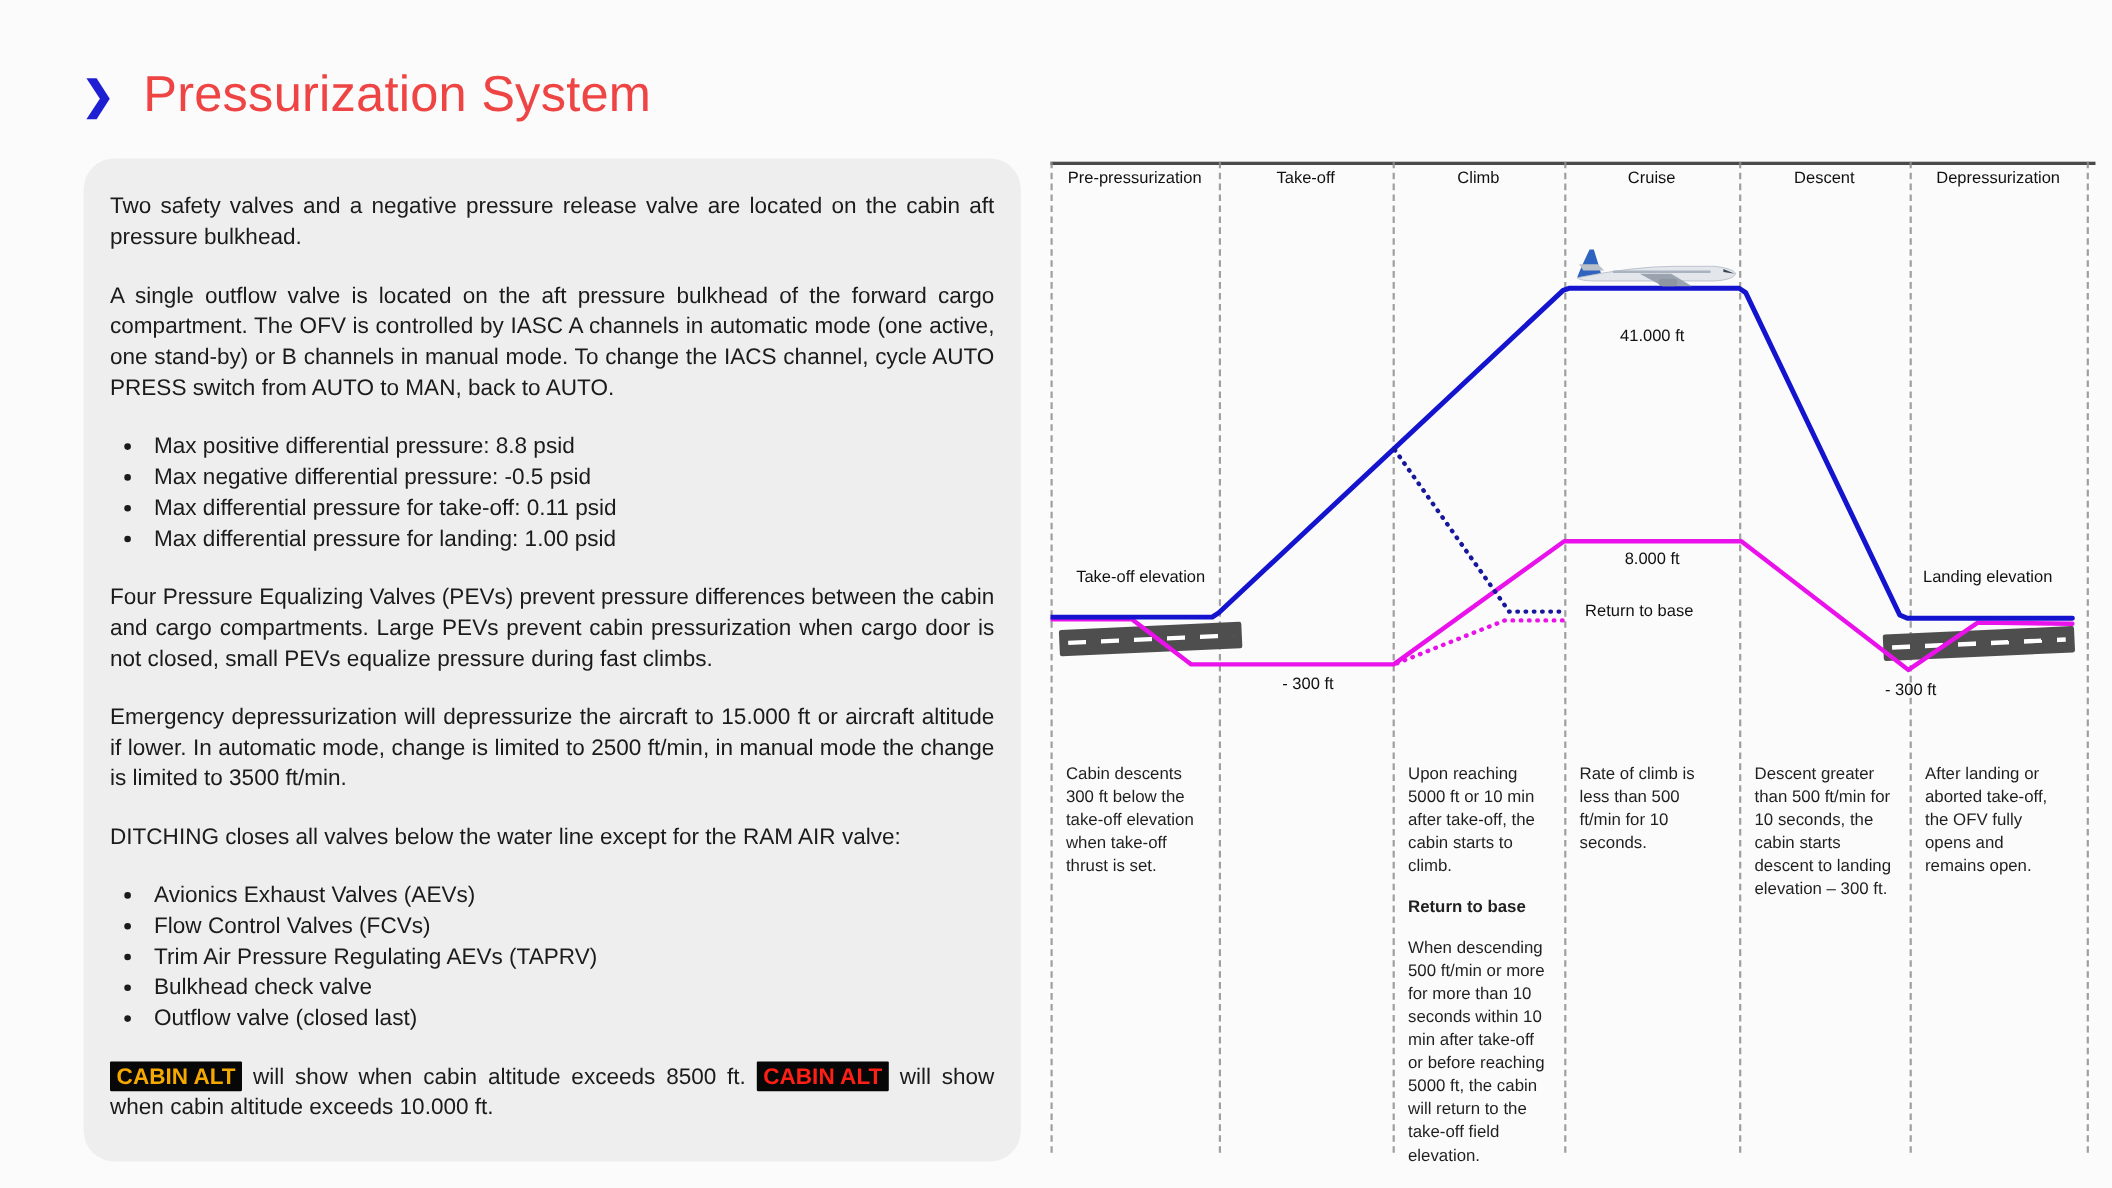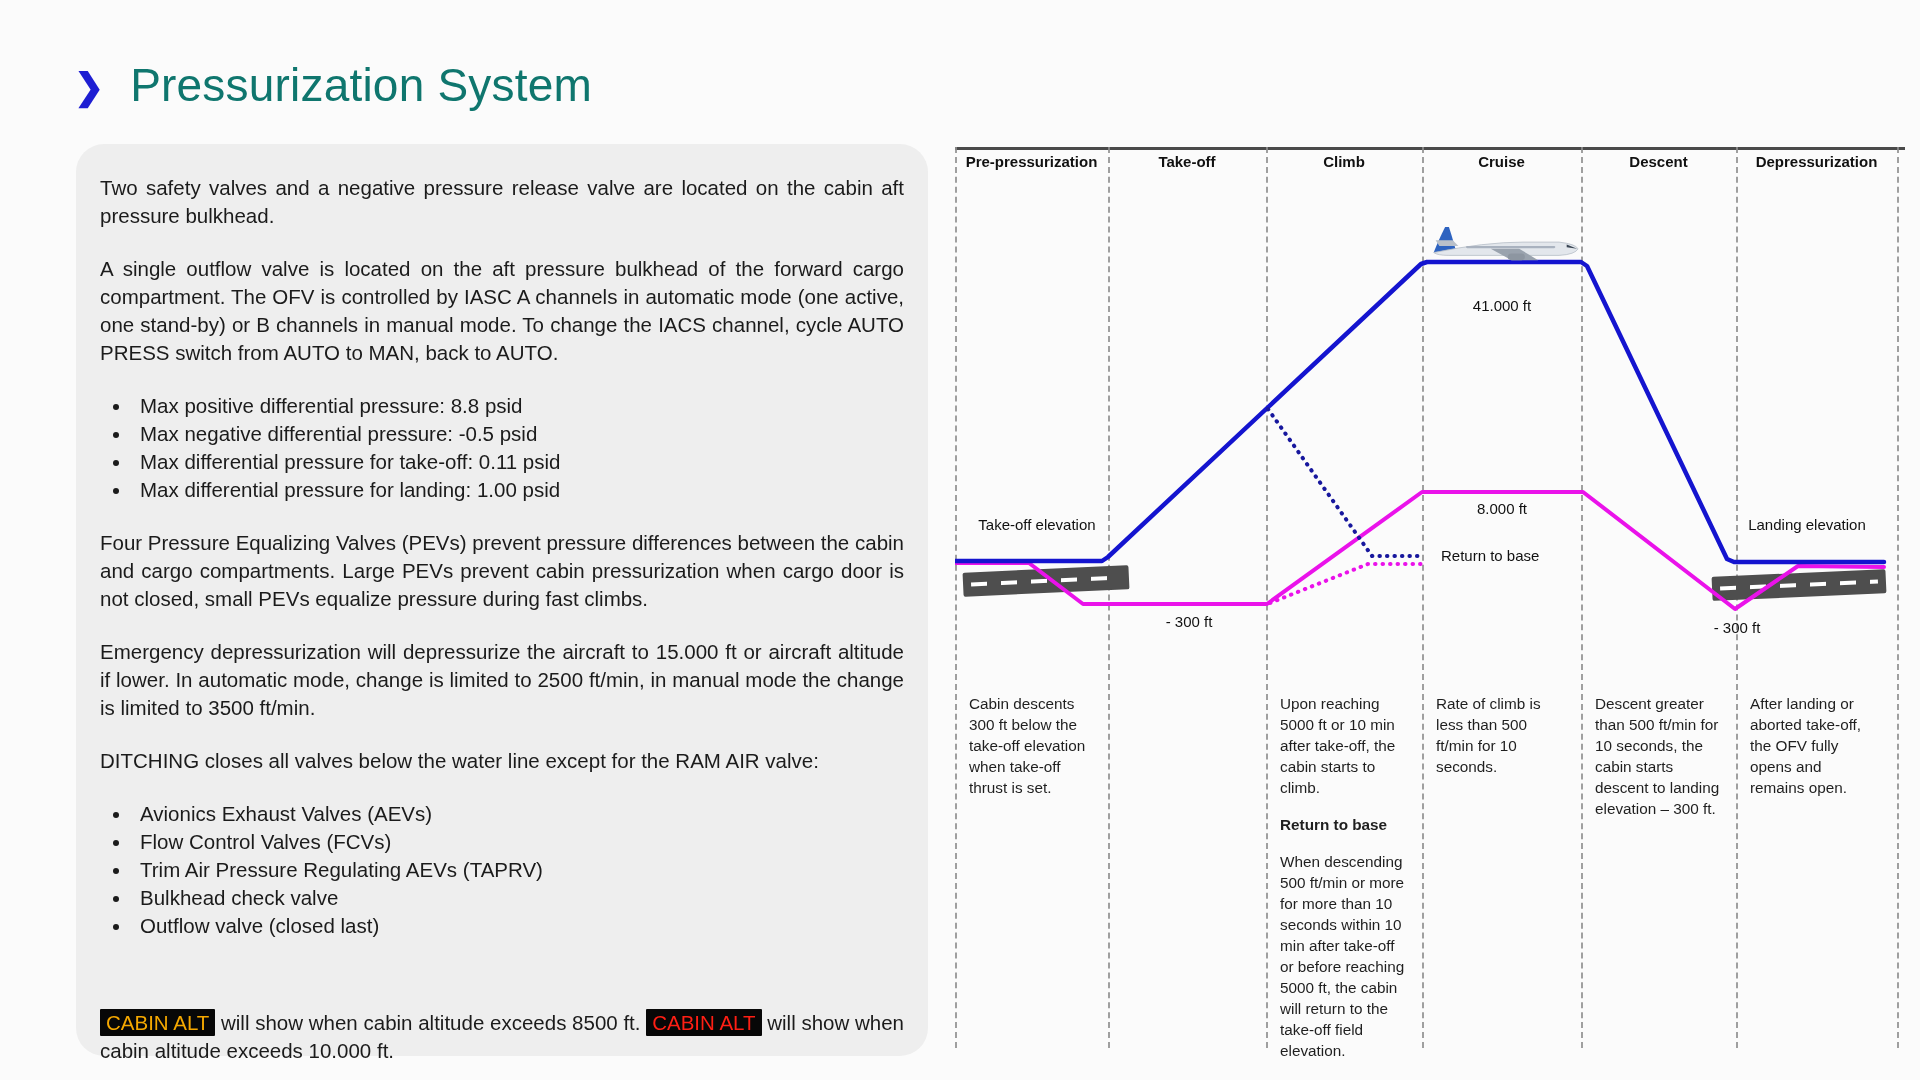"Pressurization System" .page-title { color: #0f766e -> #ef4444 }
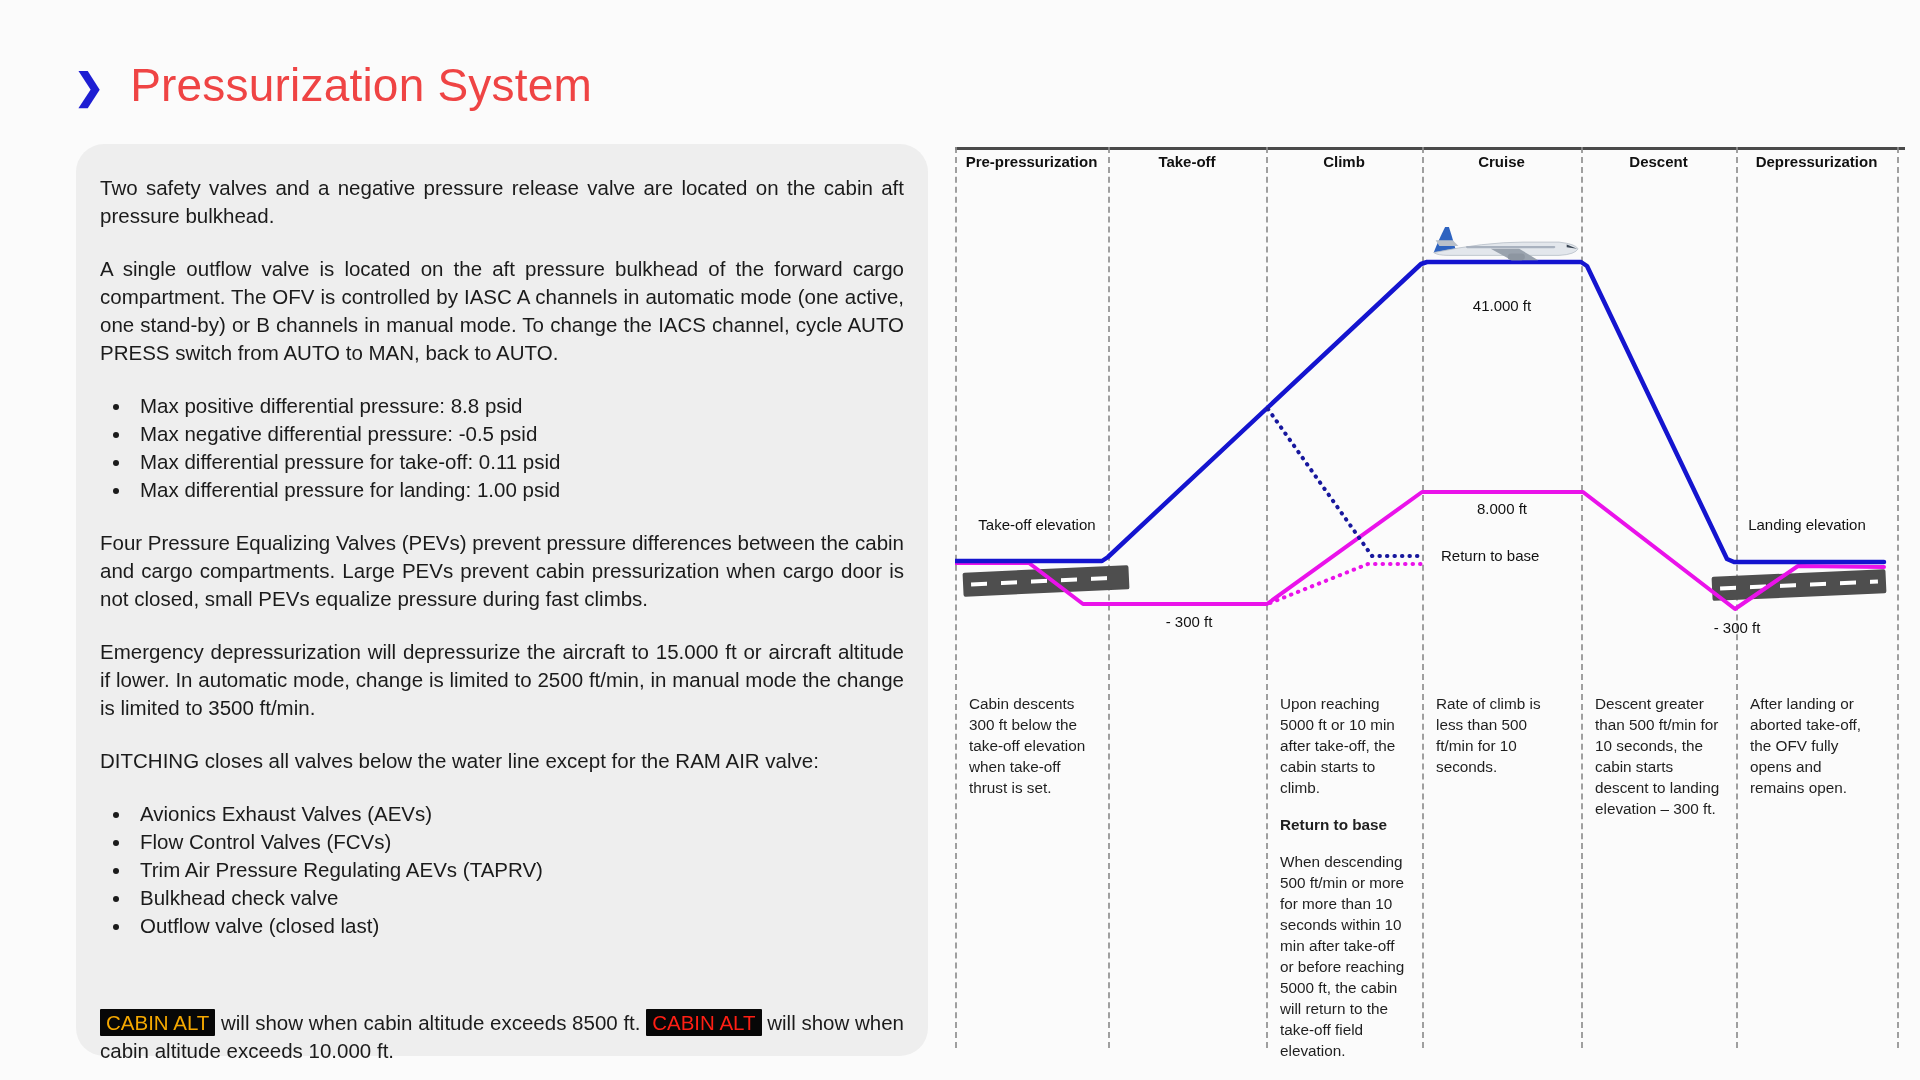"Pre-pressurization" .phase-label { font-weight: 700 -> 400 }
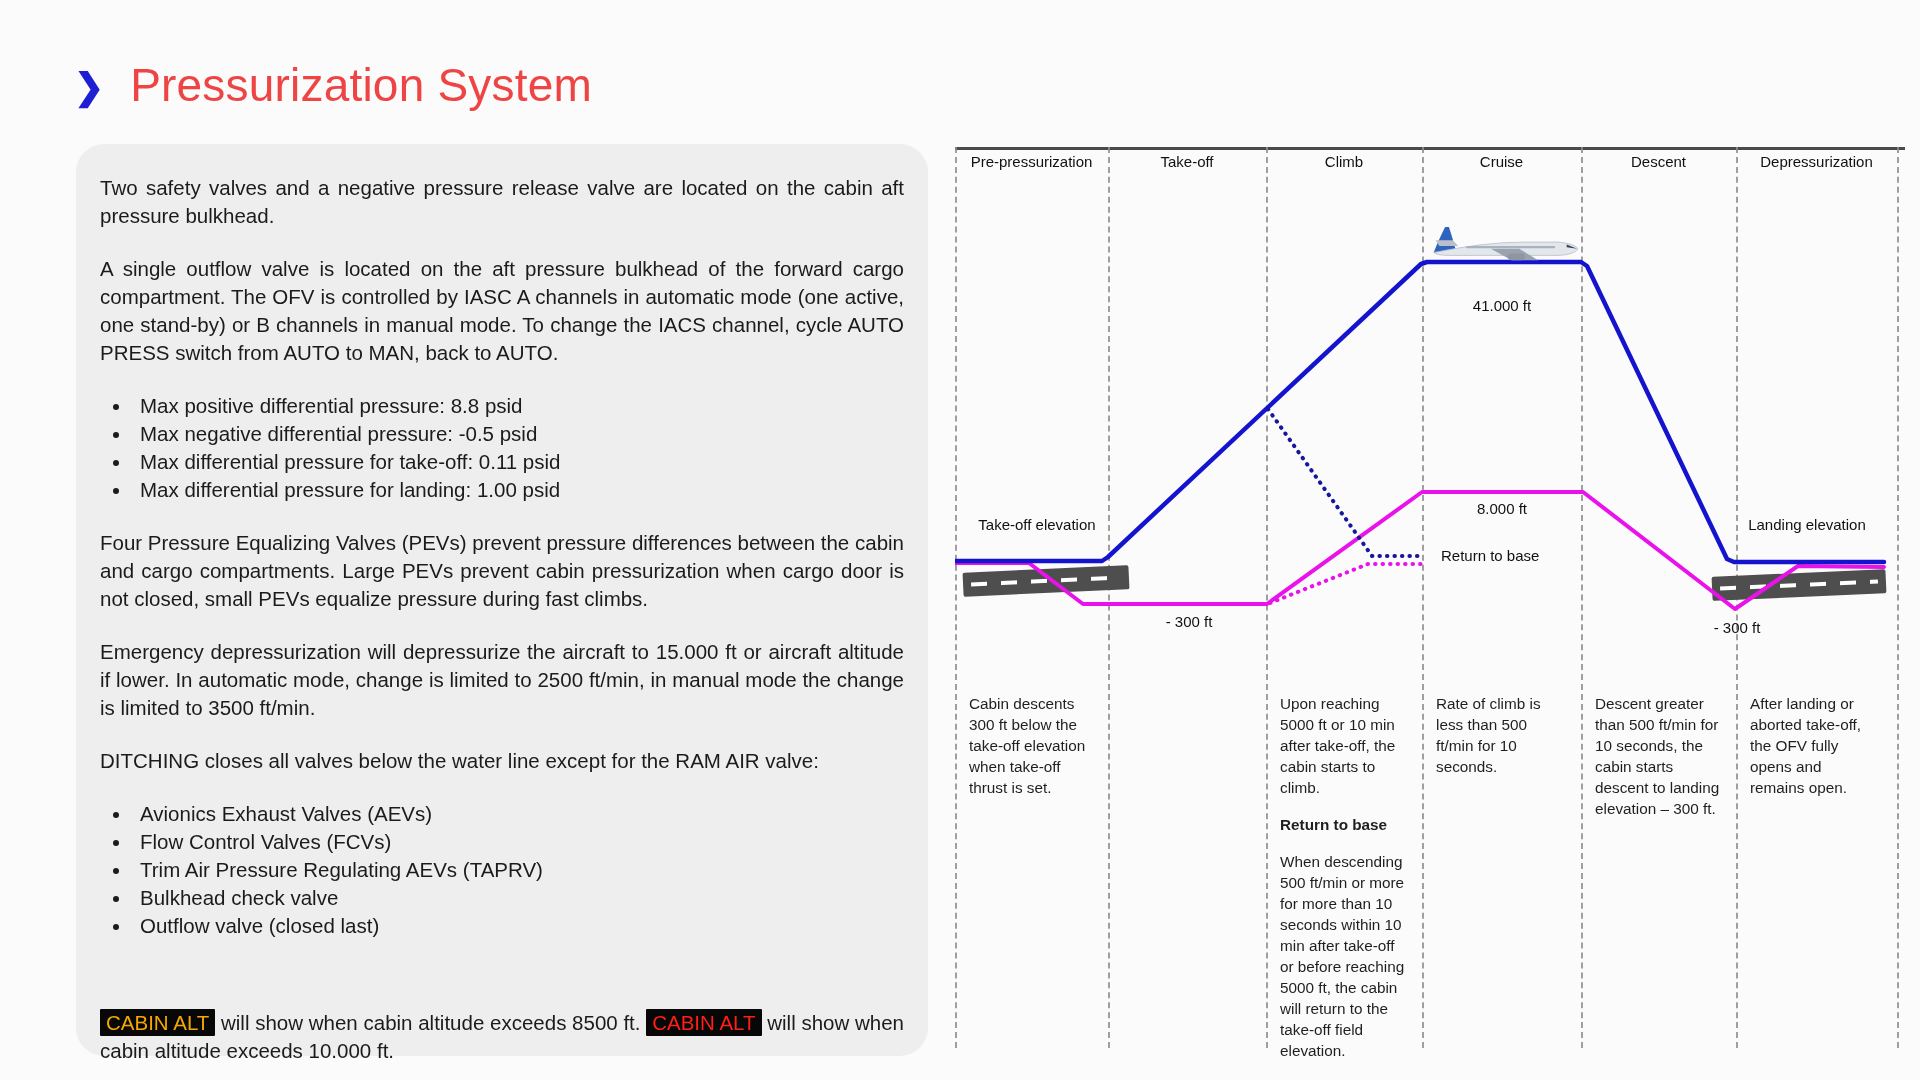"CABIN ALT" .badge { font-weight: 400 -> 700; margin-top: 44px -> none }
